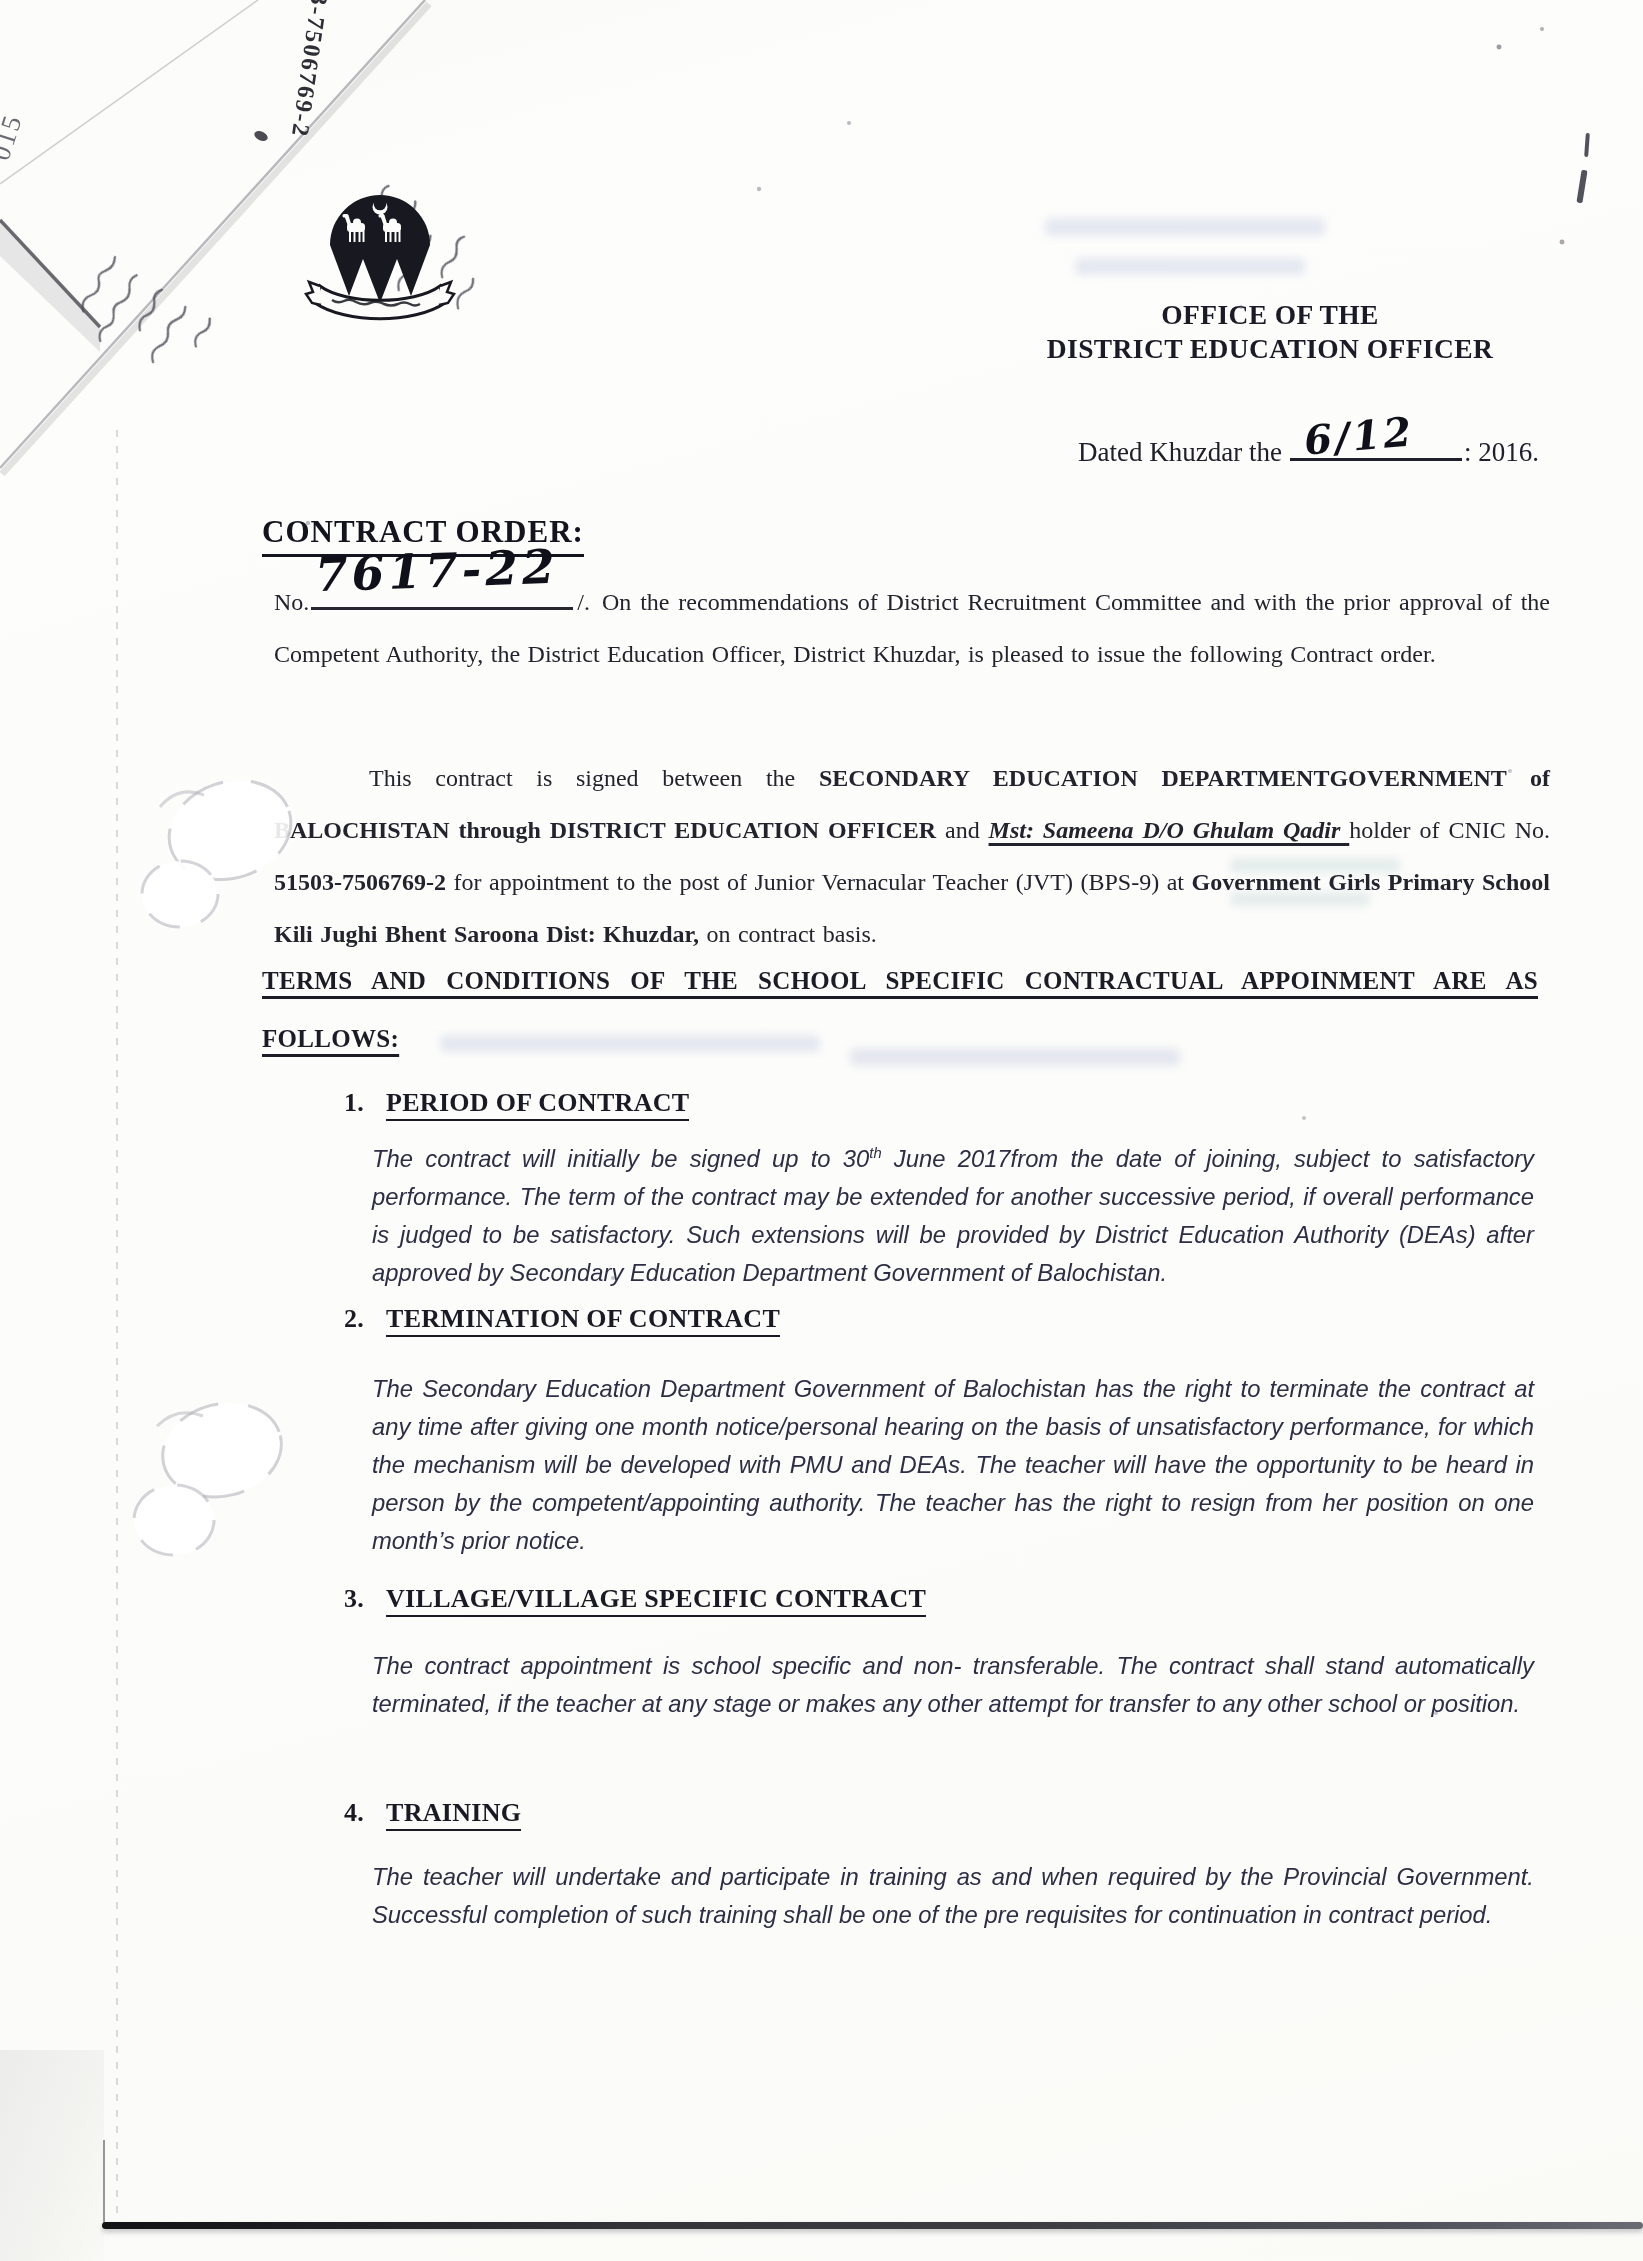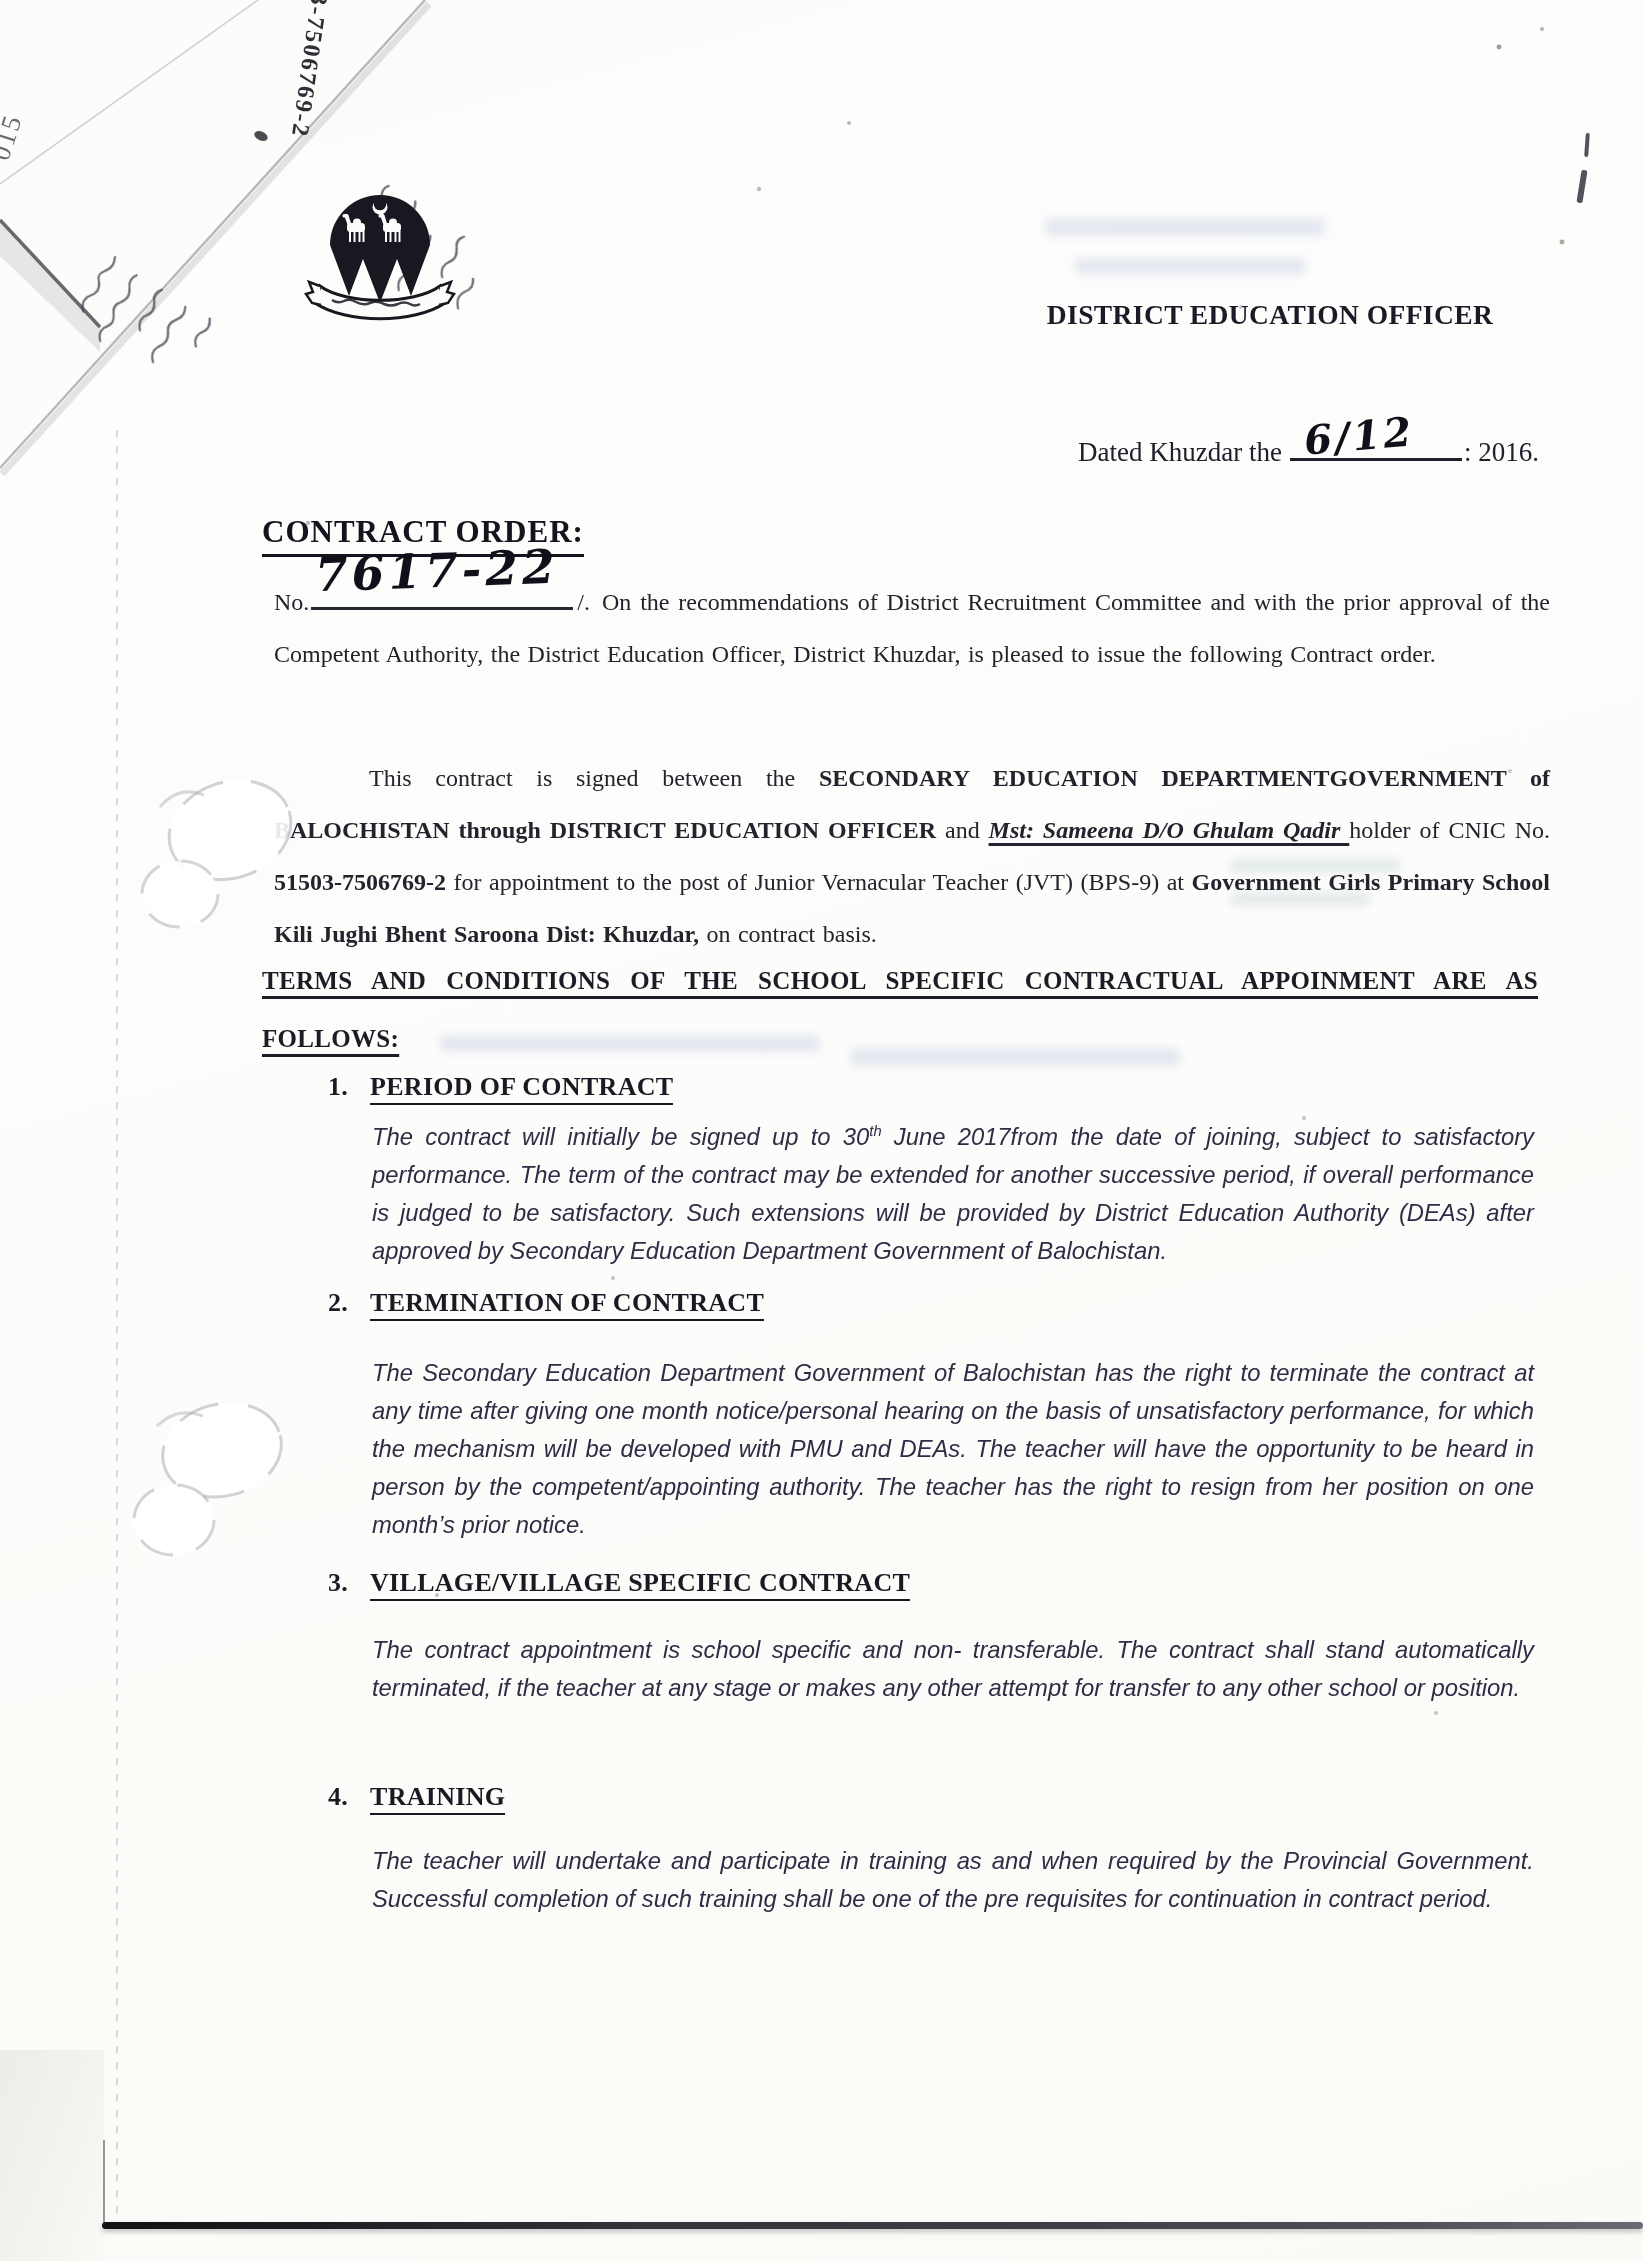"OFFICE OF THE" div { html: none -> <div>OFFICE OF THE</div> }
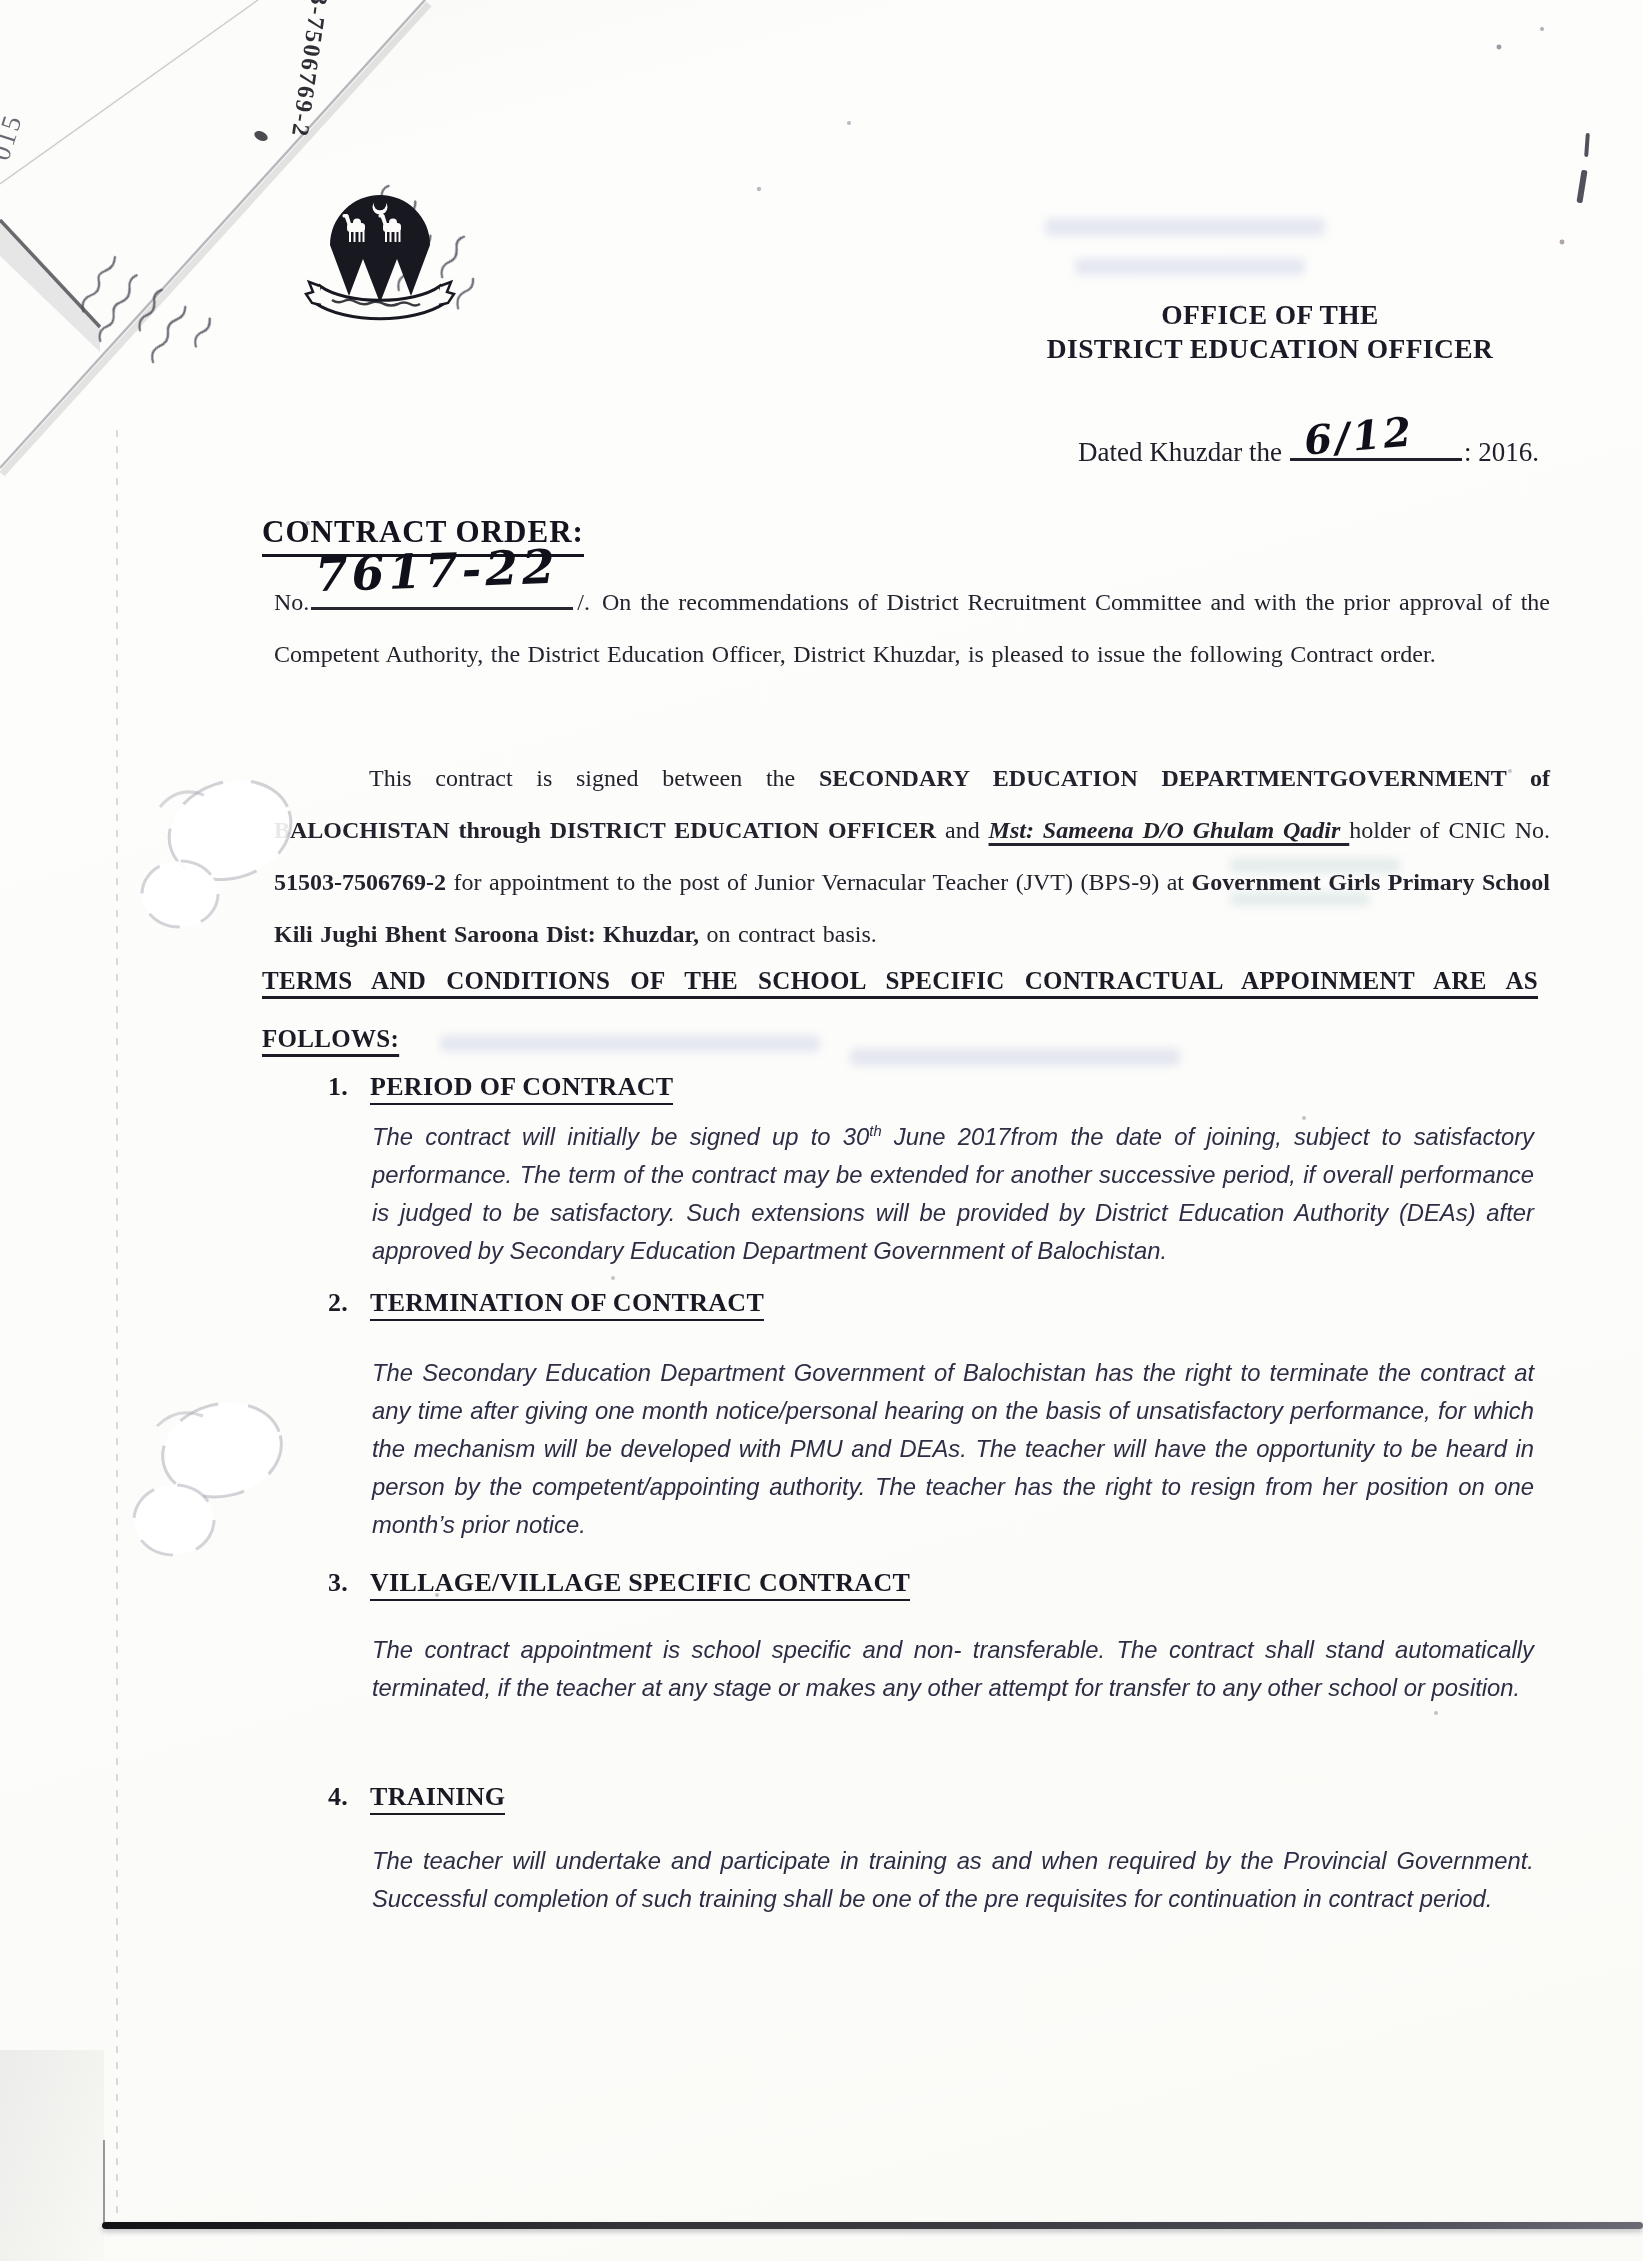"1. PERIOD OF CONTRACT" .section h3 { margin: 0 -> 16px }
